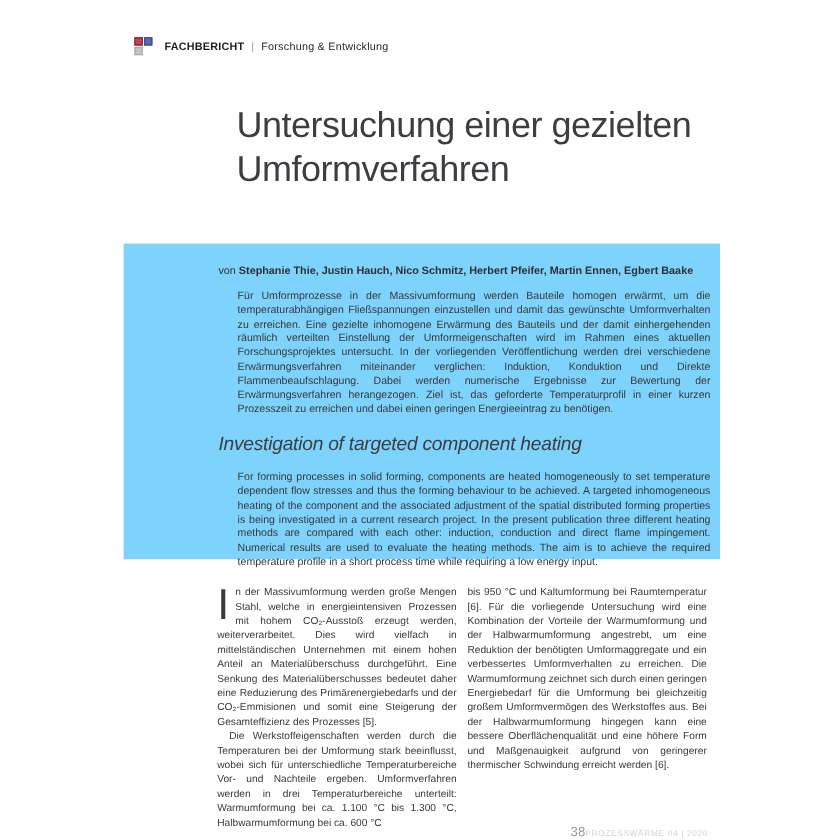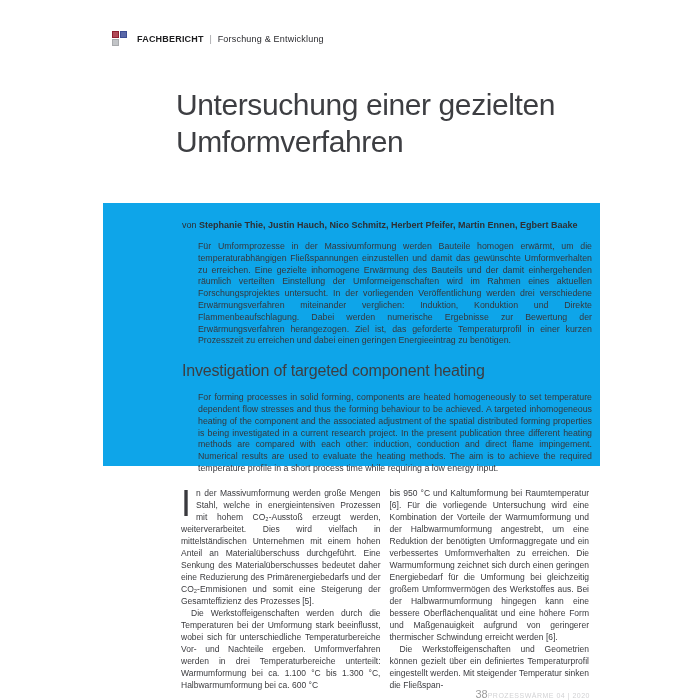"Untersuchung einer gezielten" .title { left: 176px -> 197px }
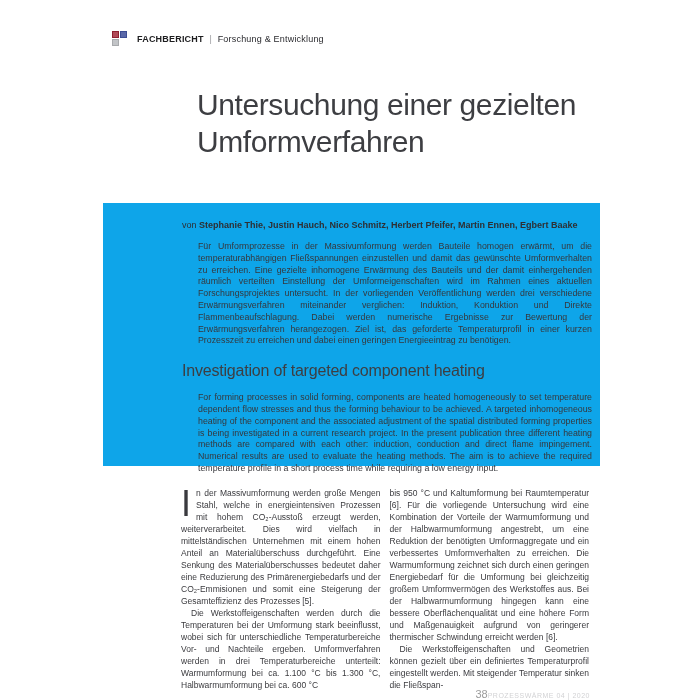"von Stephanie Thie, Justin Hauch," .abstract-box { background: #0ea5e9 -> #7dd3fc }
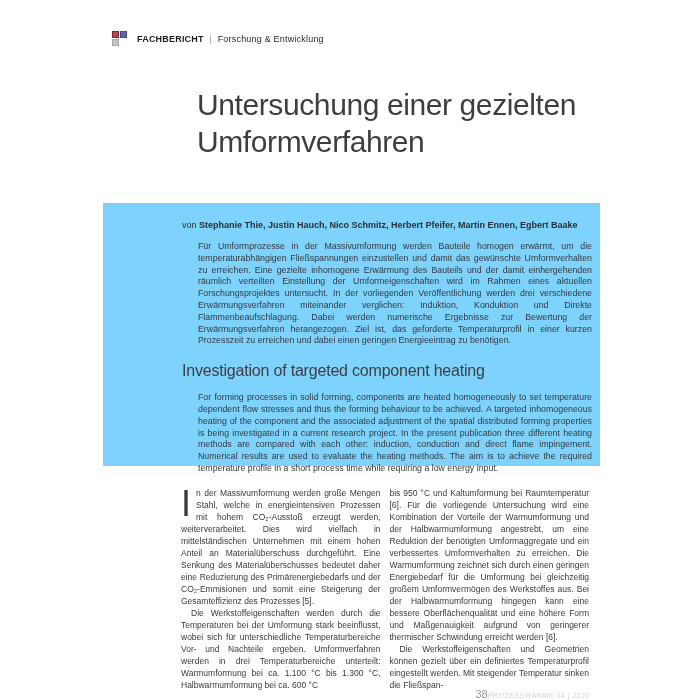"Investigation of targeted component" .heading-en { font-style: none -> italic }
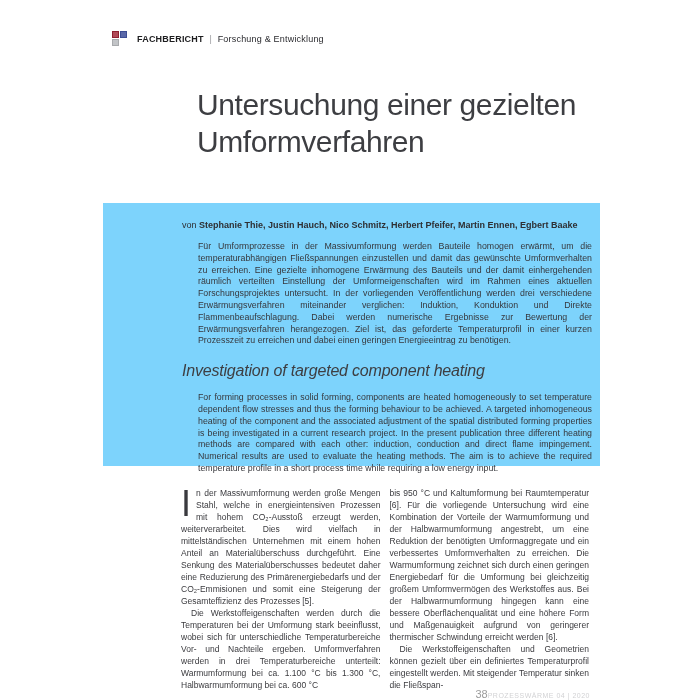"Die Werkstoffeigenschaften und" p.para { html: <p>Die Werkstoffeigenschaften und Geometrien können gezielt über ein definiertes Temperaturprofil eingestellt werden. Mit steigender Temperatur sinken die Fließspan-</p> -> none }
